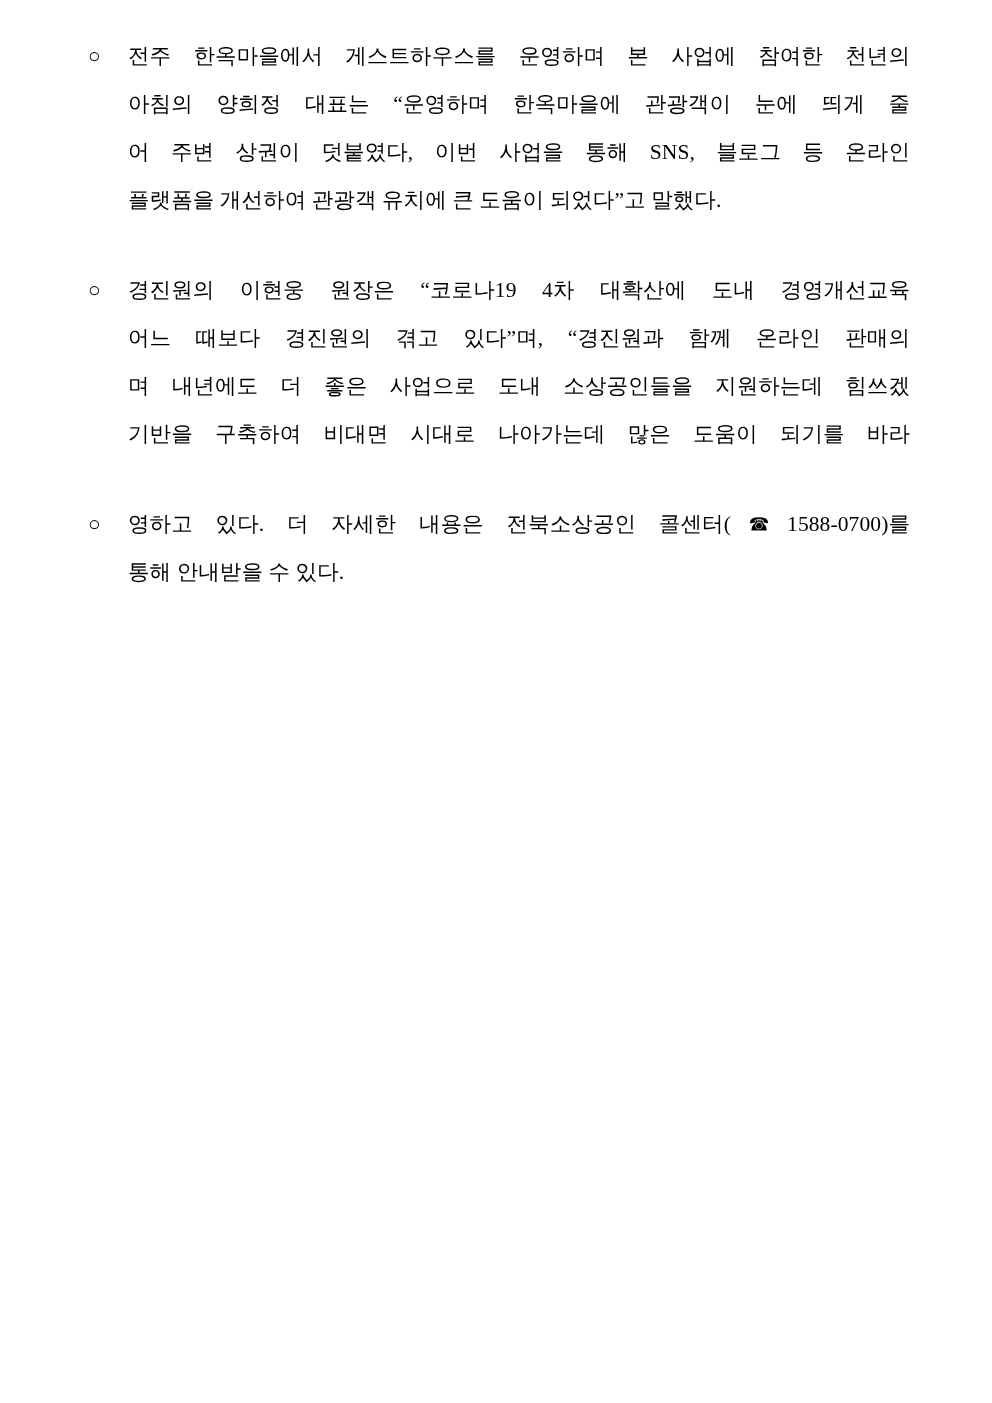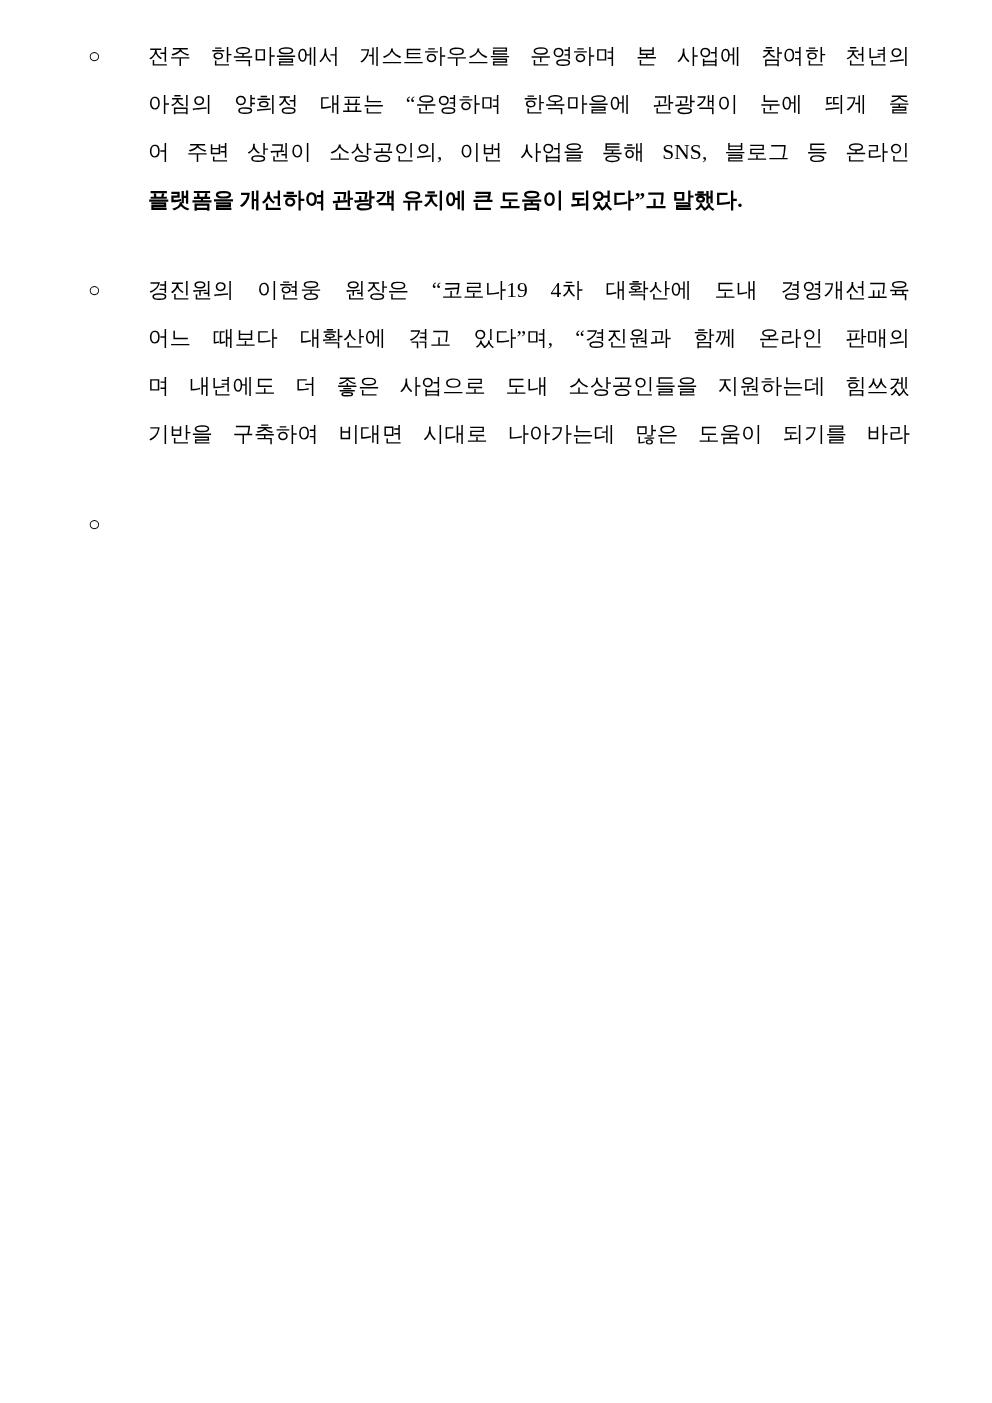"전주 한옥마을에서 게스트하우스를 운영하며 본" .ptext .line { margin-left: 20px -> none }
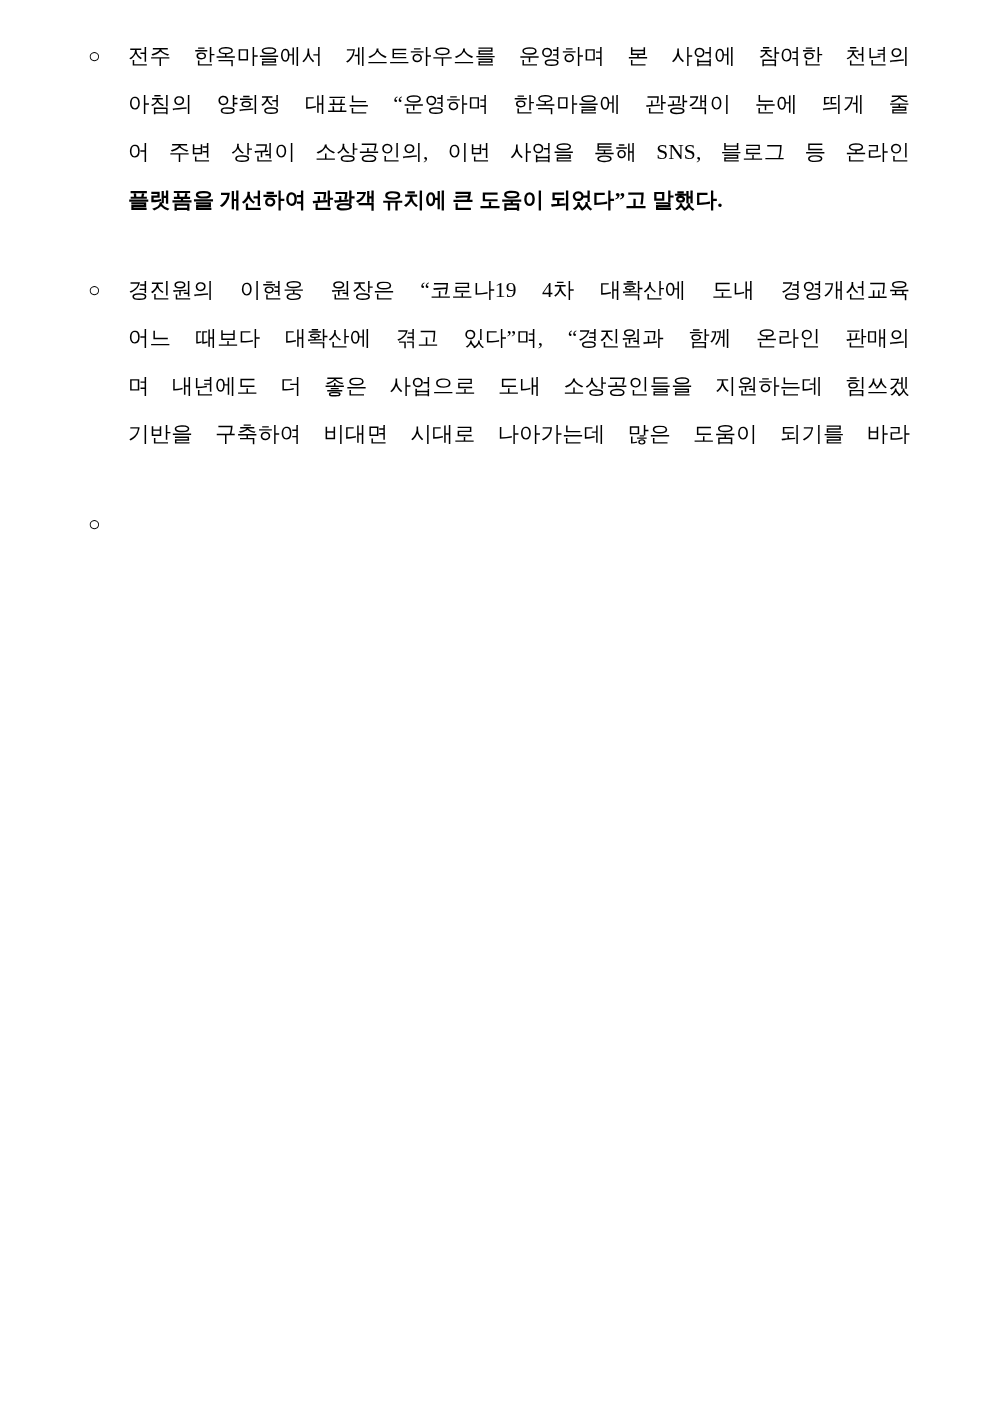"어 주변 상권이 소상공인의, 이번" span.line { text: 소상공인의 -> 덧붙였다 }
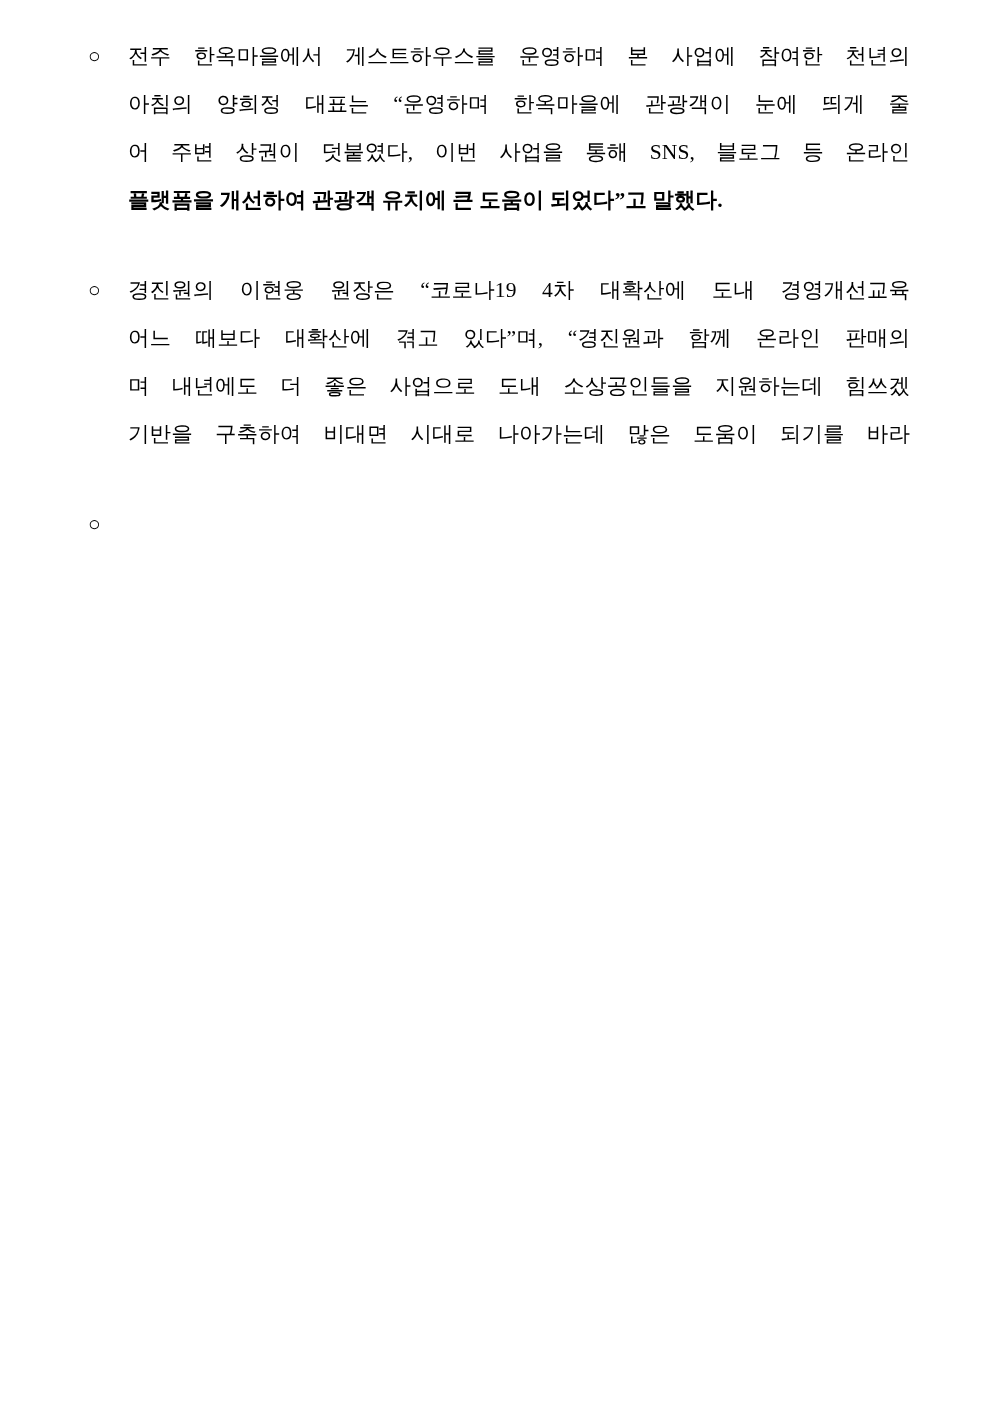"플랫폼을 개선하여 관광객 유치에 큰" .ptext .line.last { font-weight: bold -> none }
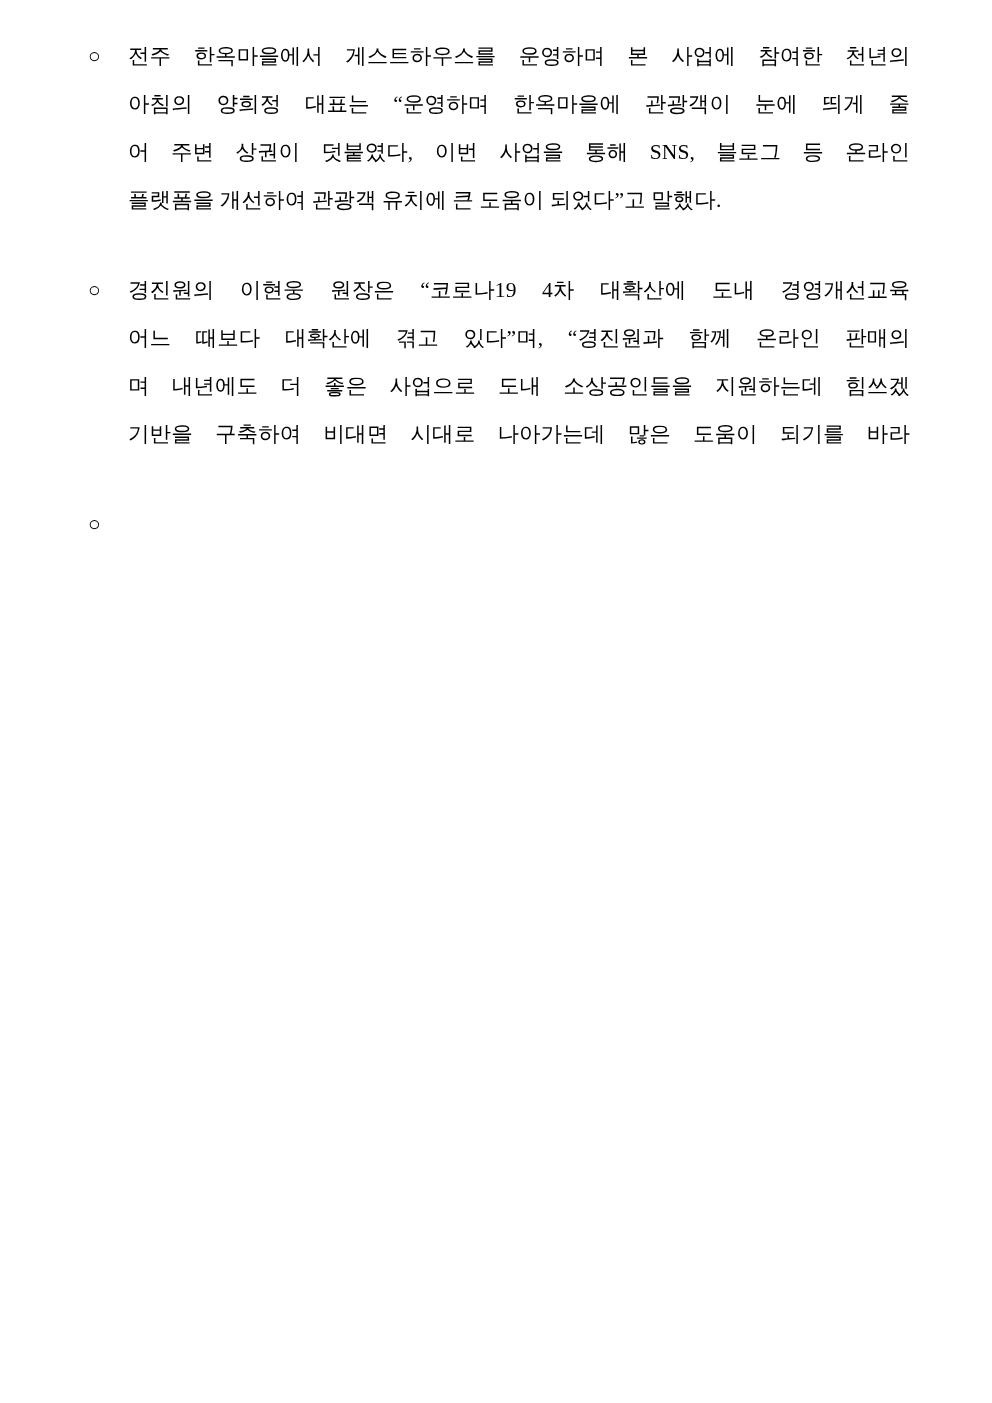"어느 때보다 대확산에 겪고 있다”며," span.line { text: 대확산에 -> 경진원의 }
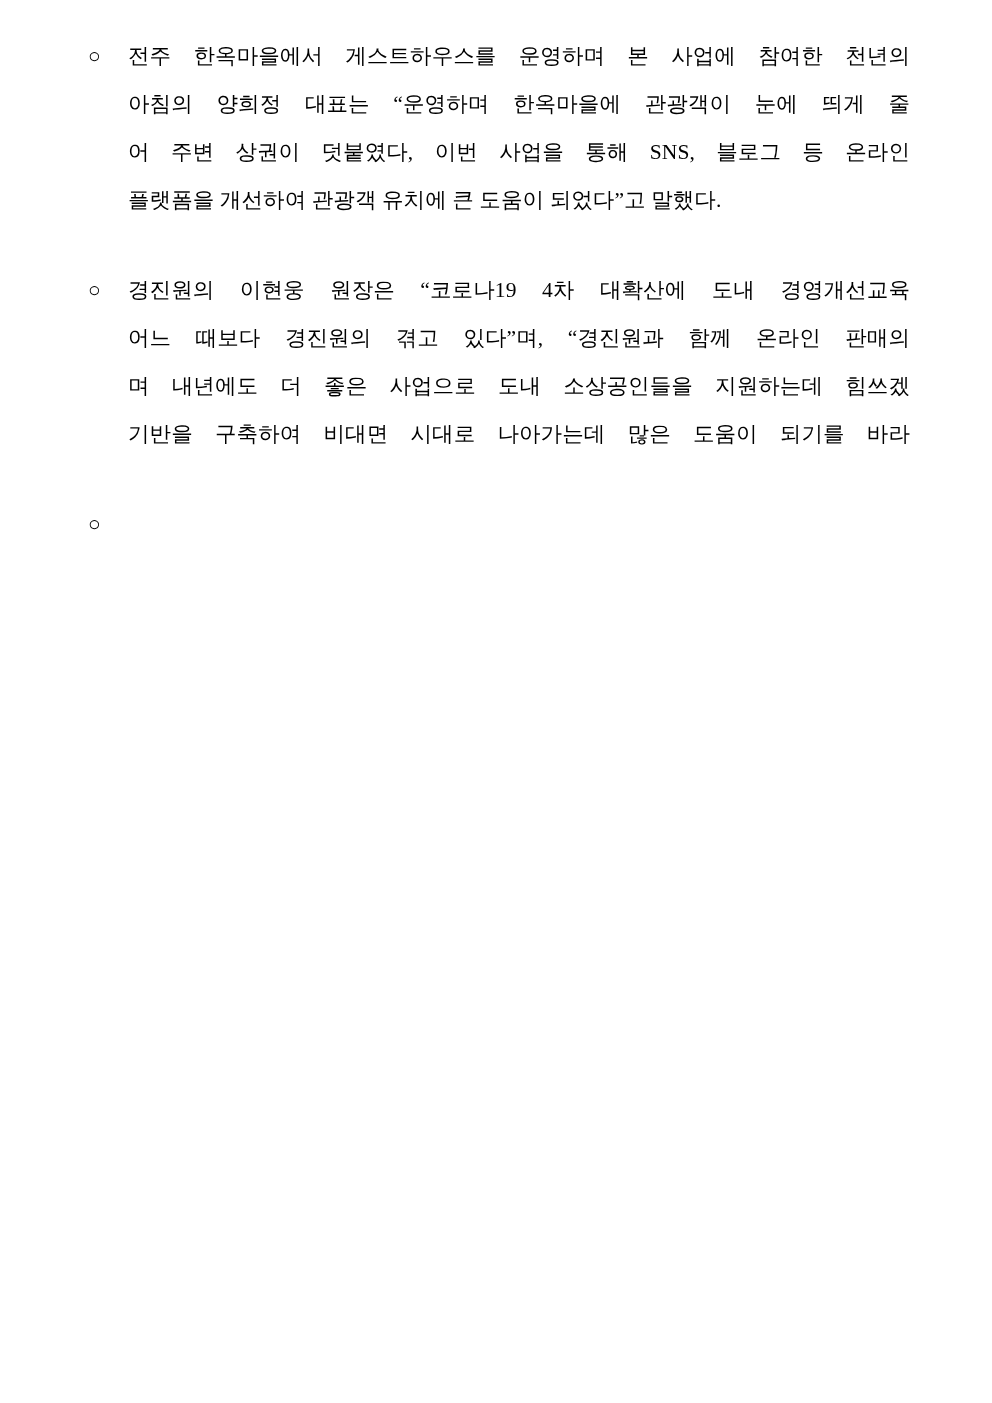"영하고 있다. 더 자세한 내용은" span.line { html: none -> <span>영하고 있다. 더 자세한 내용은 전북소상공인 콜센터(☎1588-0700)를</span> }
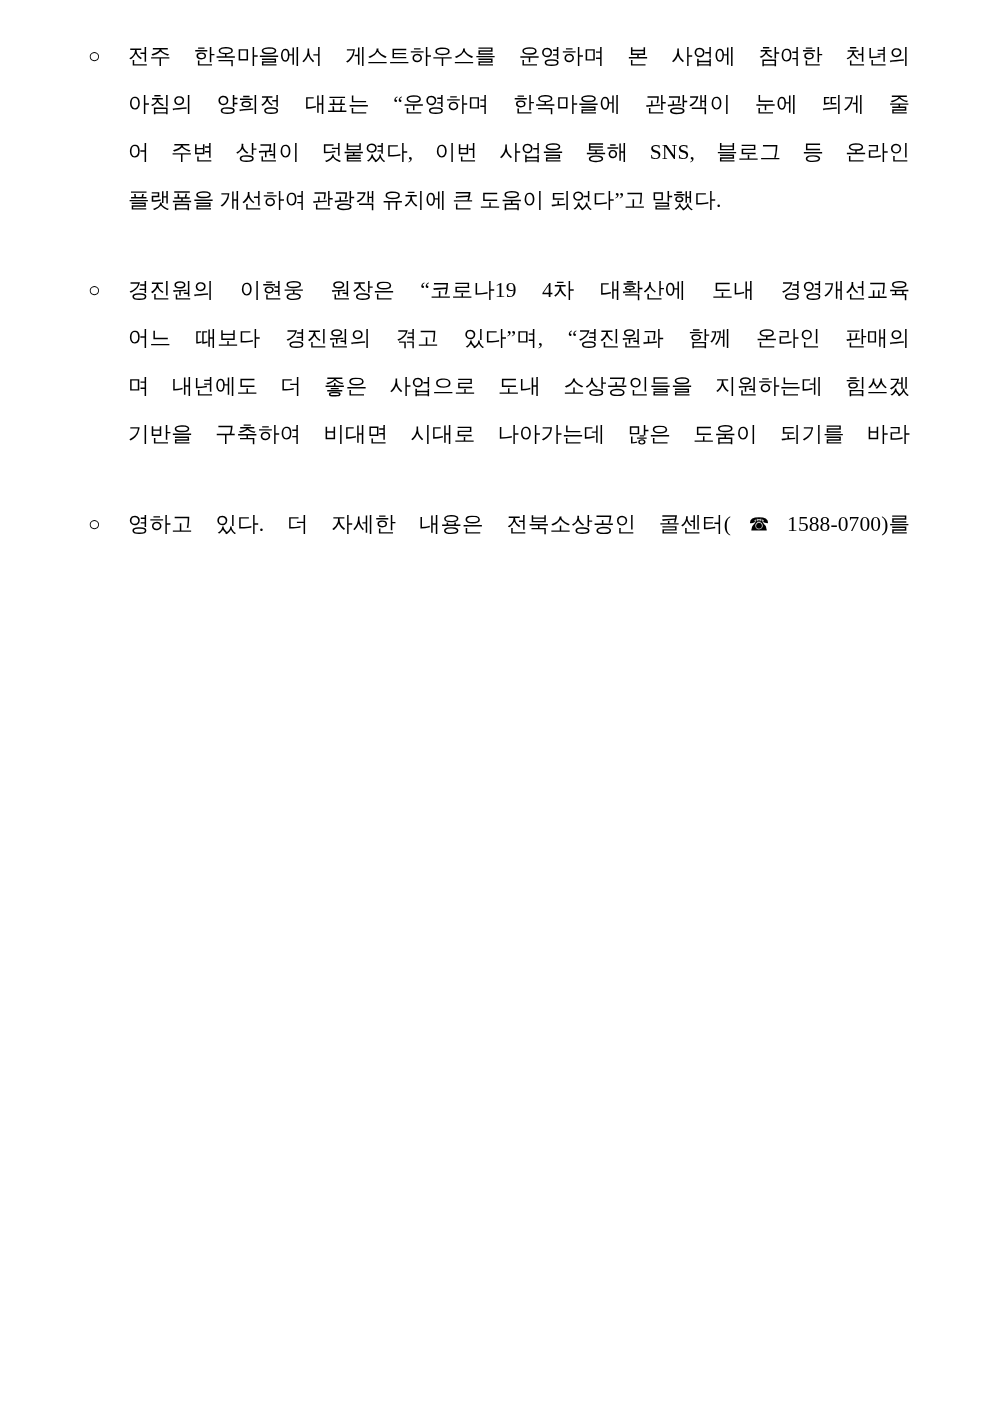"통해 안내받을 수 있다." span.line { html: none -> <span>통해 안내받을 수 있다.</span> }
